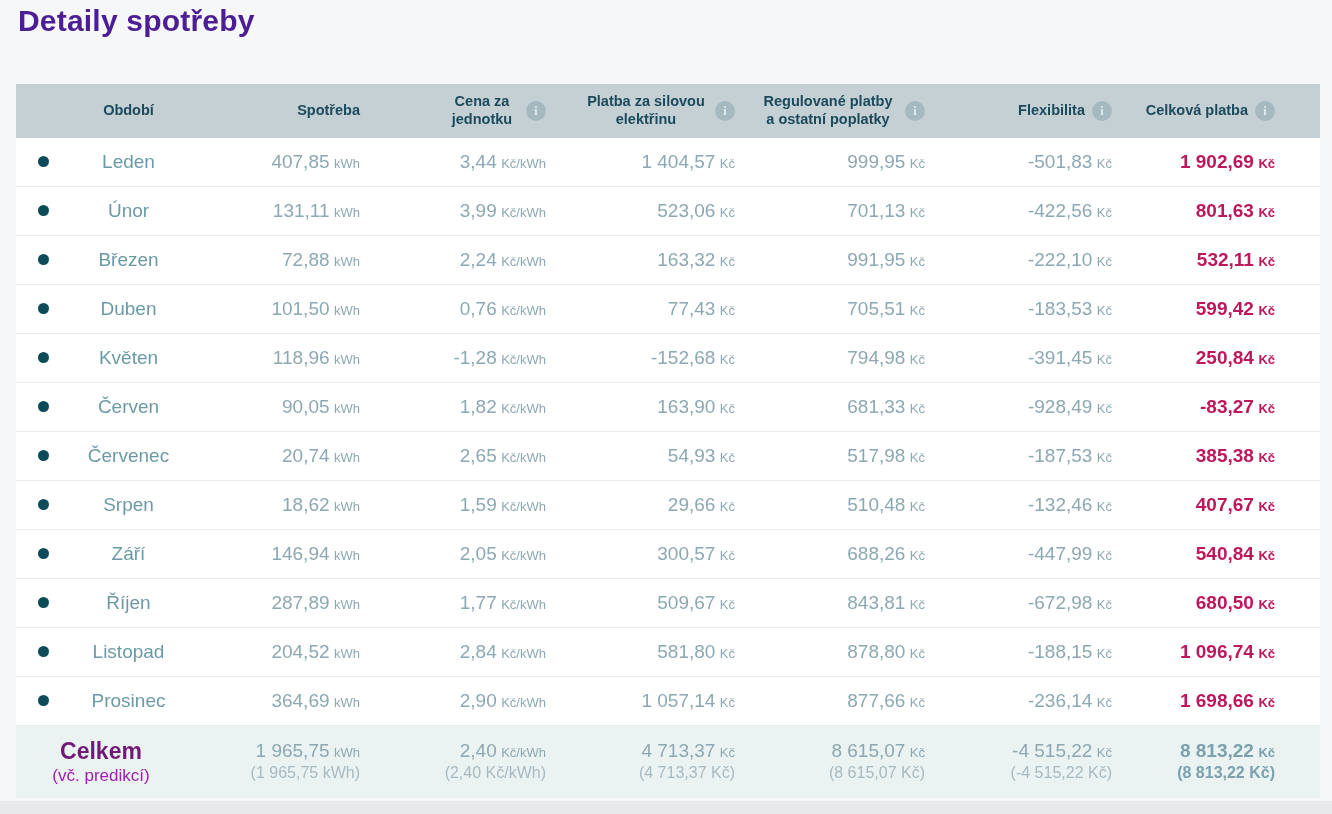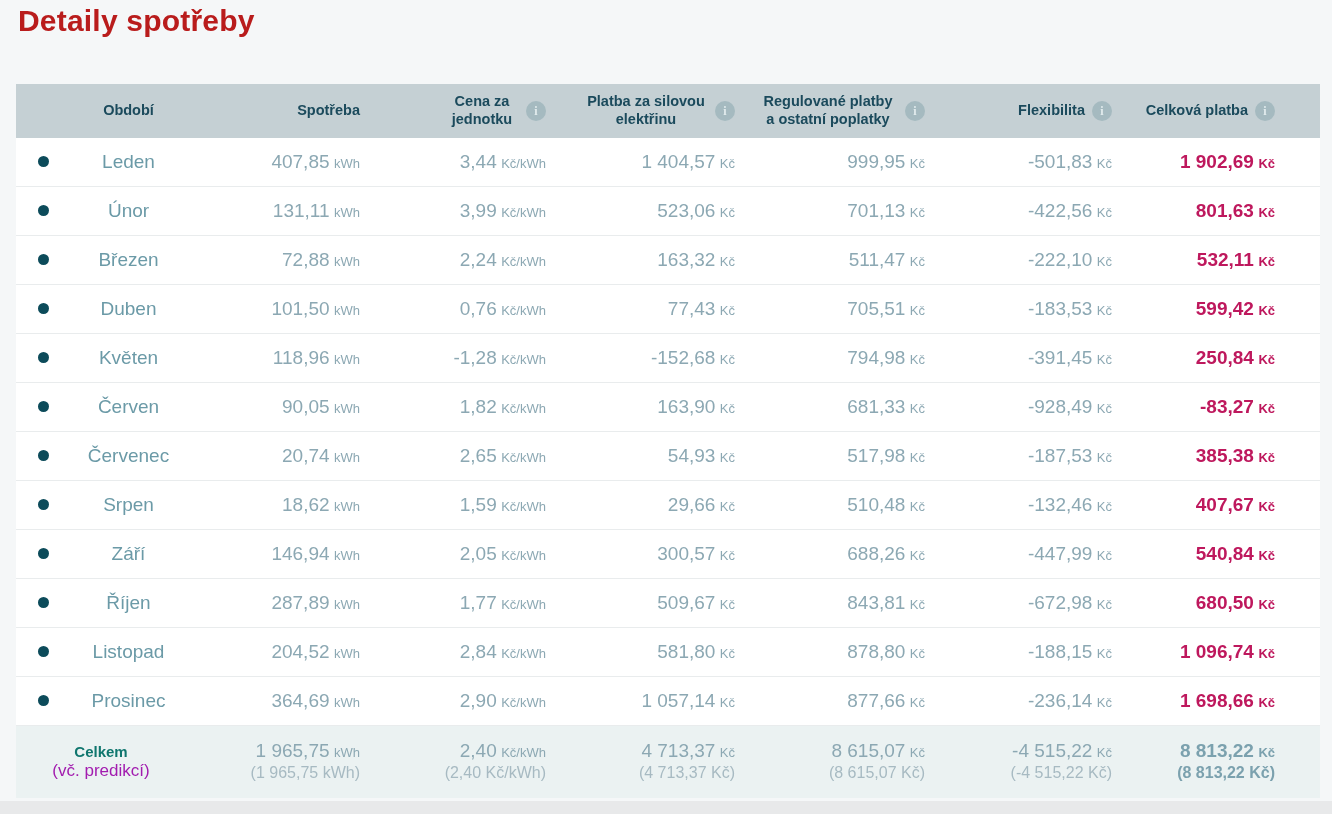"Detaily spotřeby" .page-title { color: #b91c1c -> #4c1d95 }
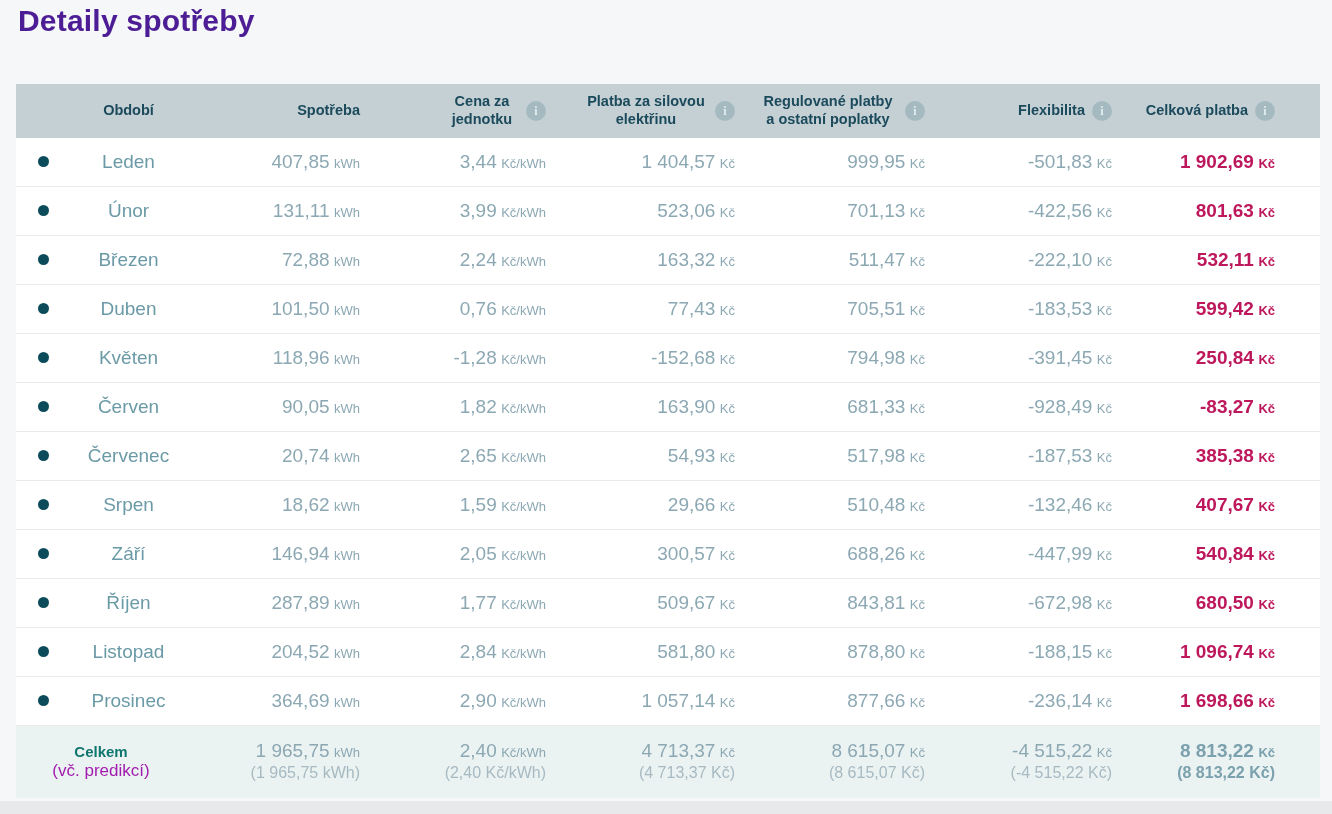"511,47" span.val { text: 511,47 -> 991,95 }
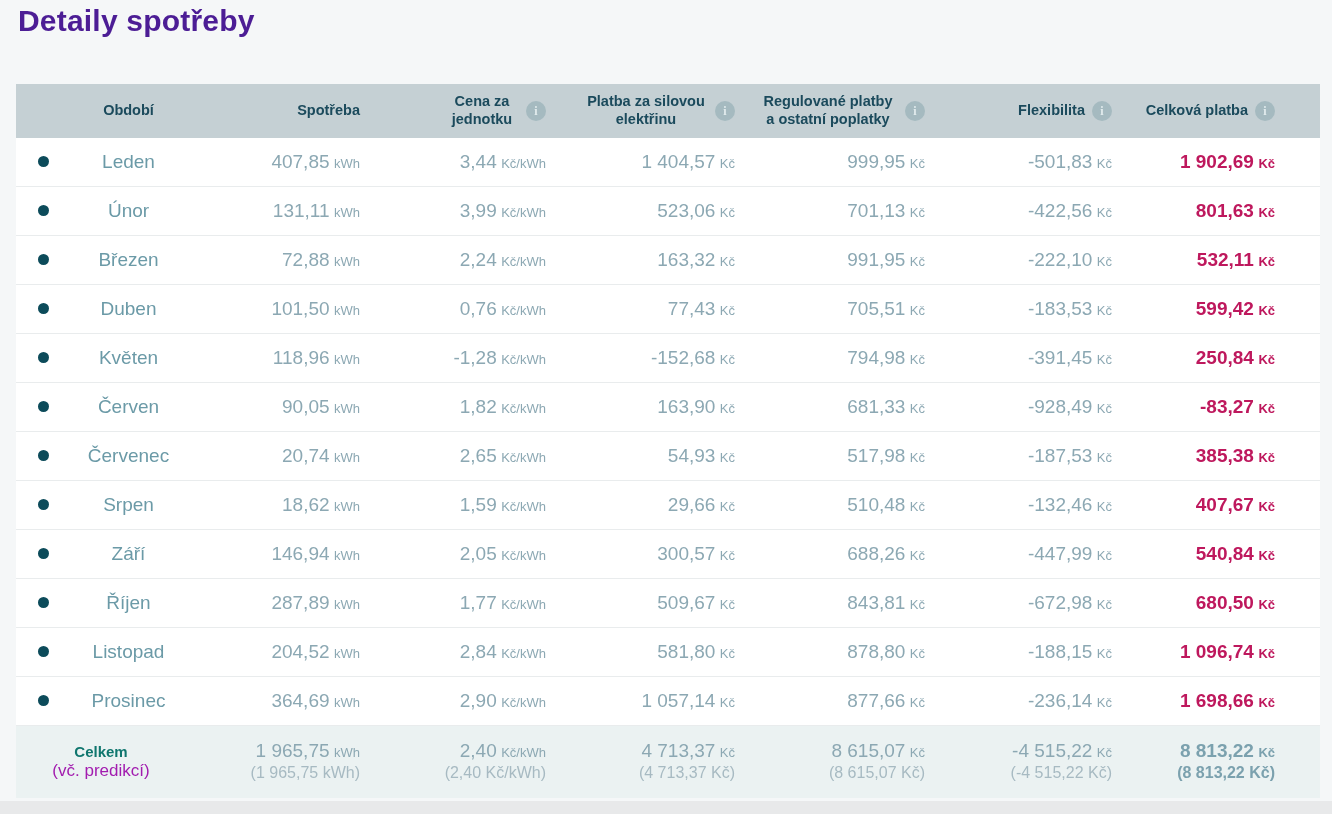"Celkem" .foot-label-main { color: #0f766e -> #701a75; font-size: 15px -> 23px }
